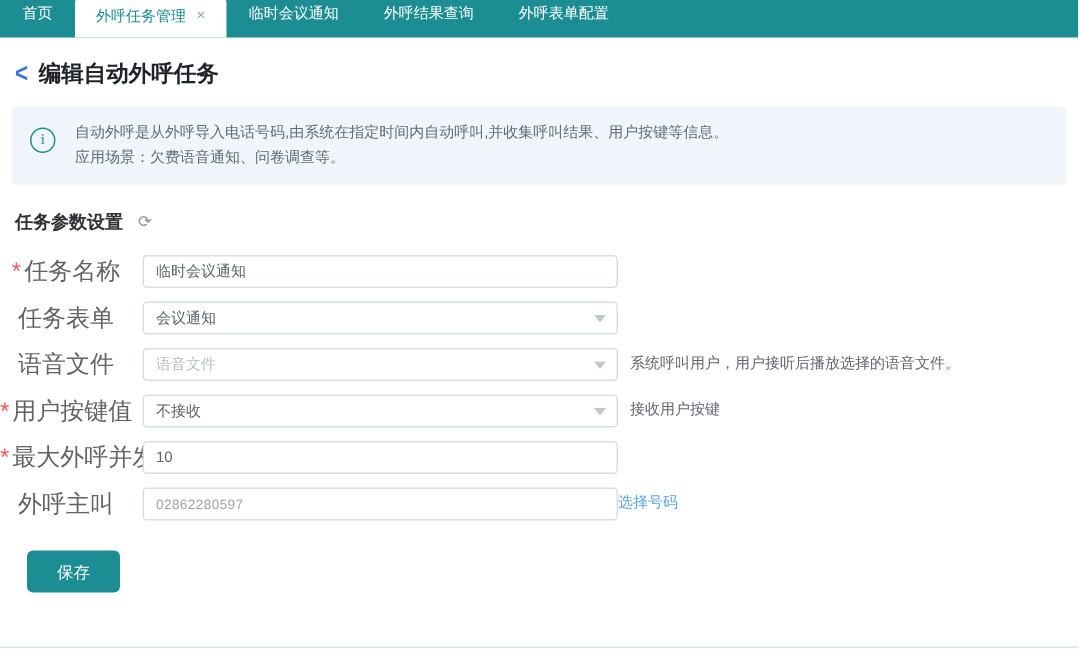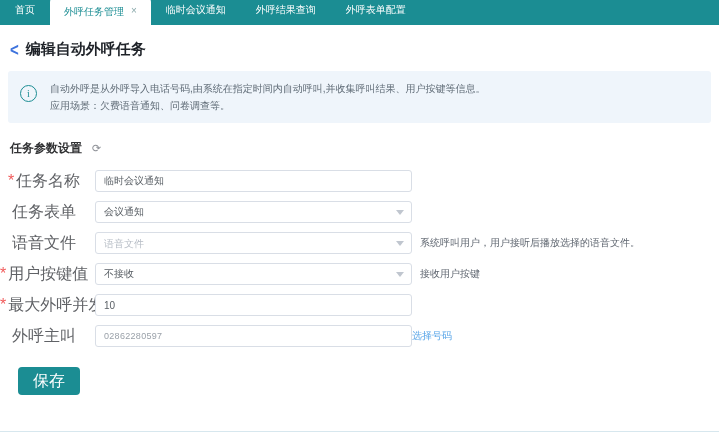"保存" .save-btn { font-size: 16px -> 11px }
